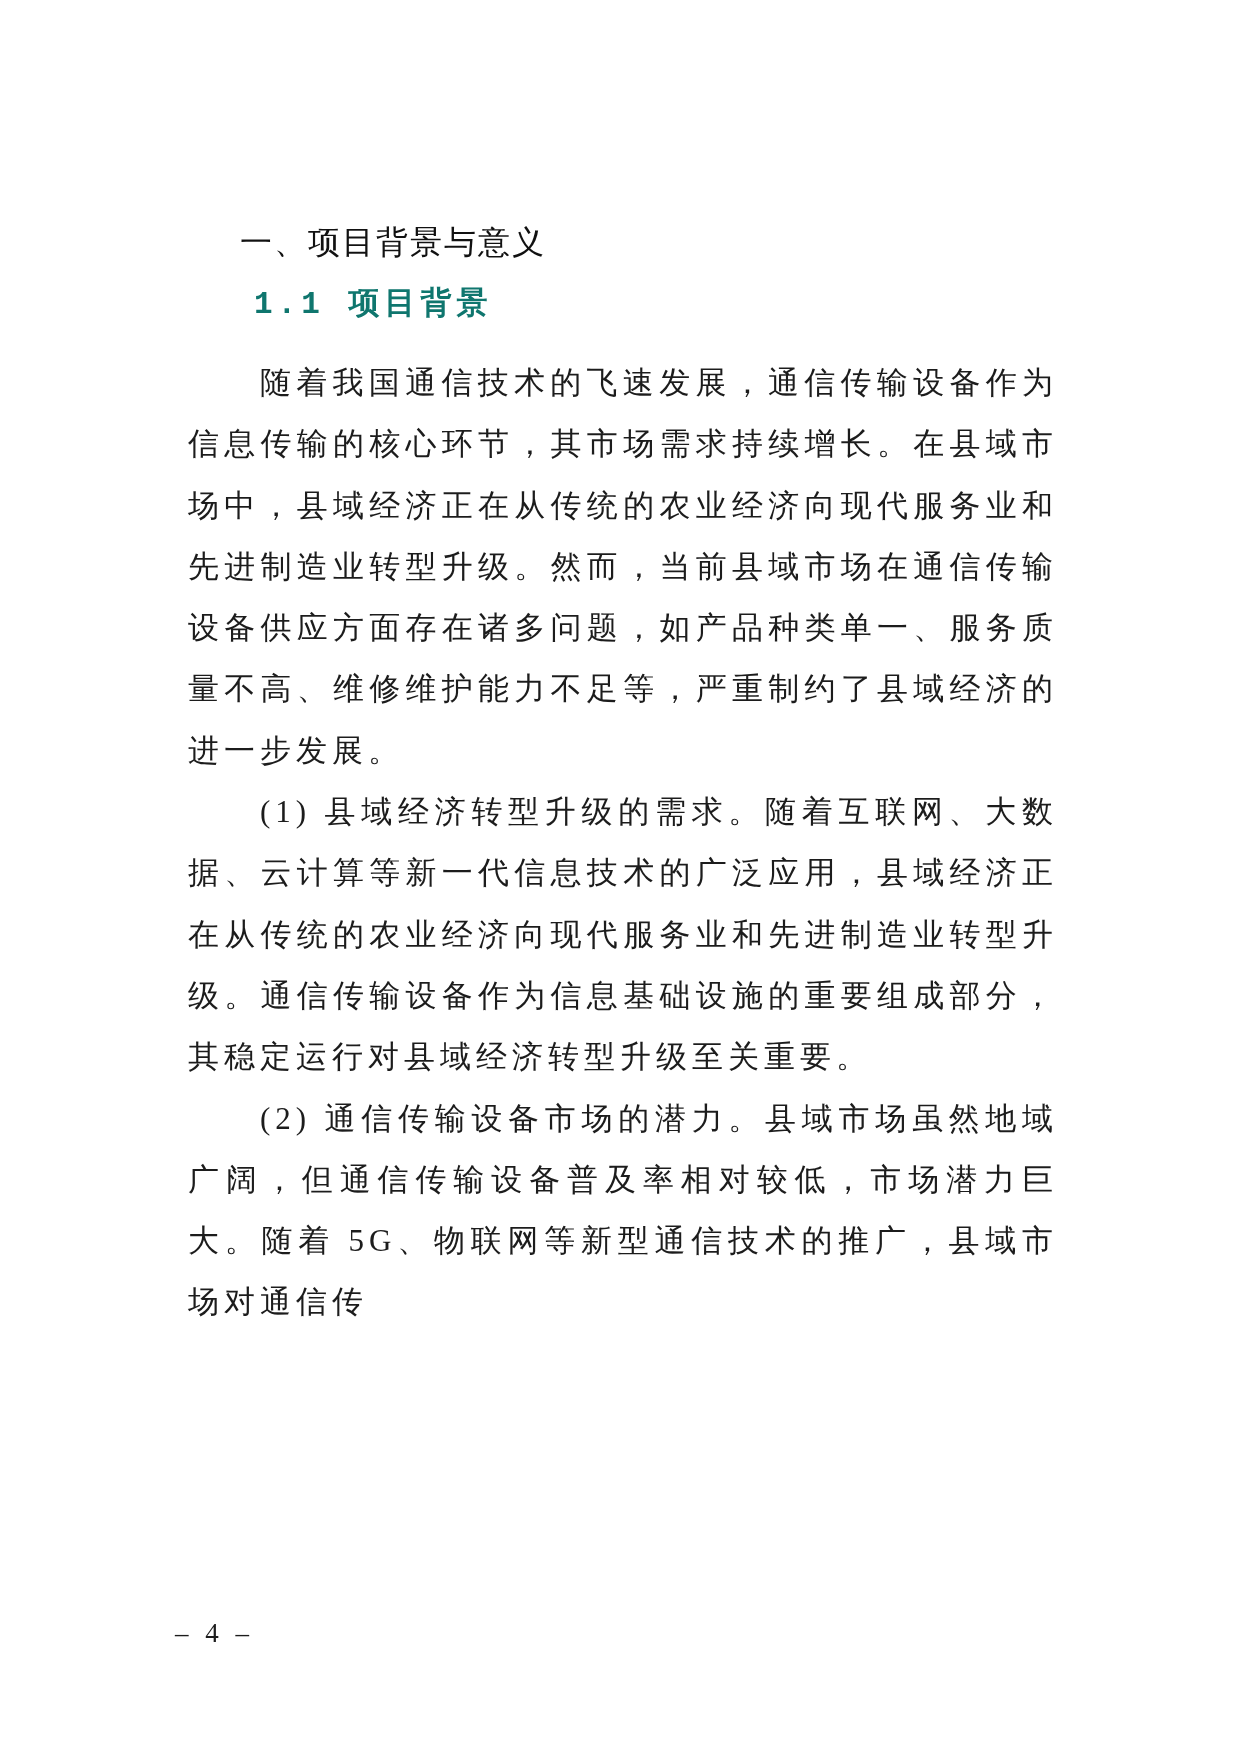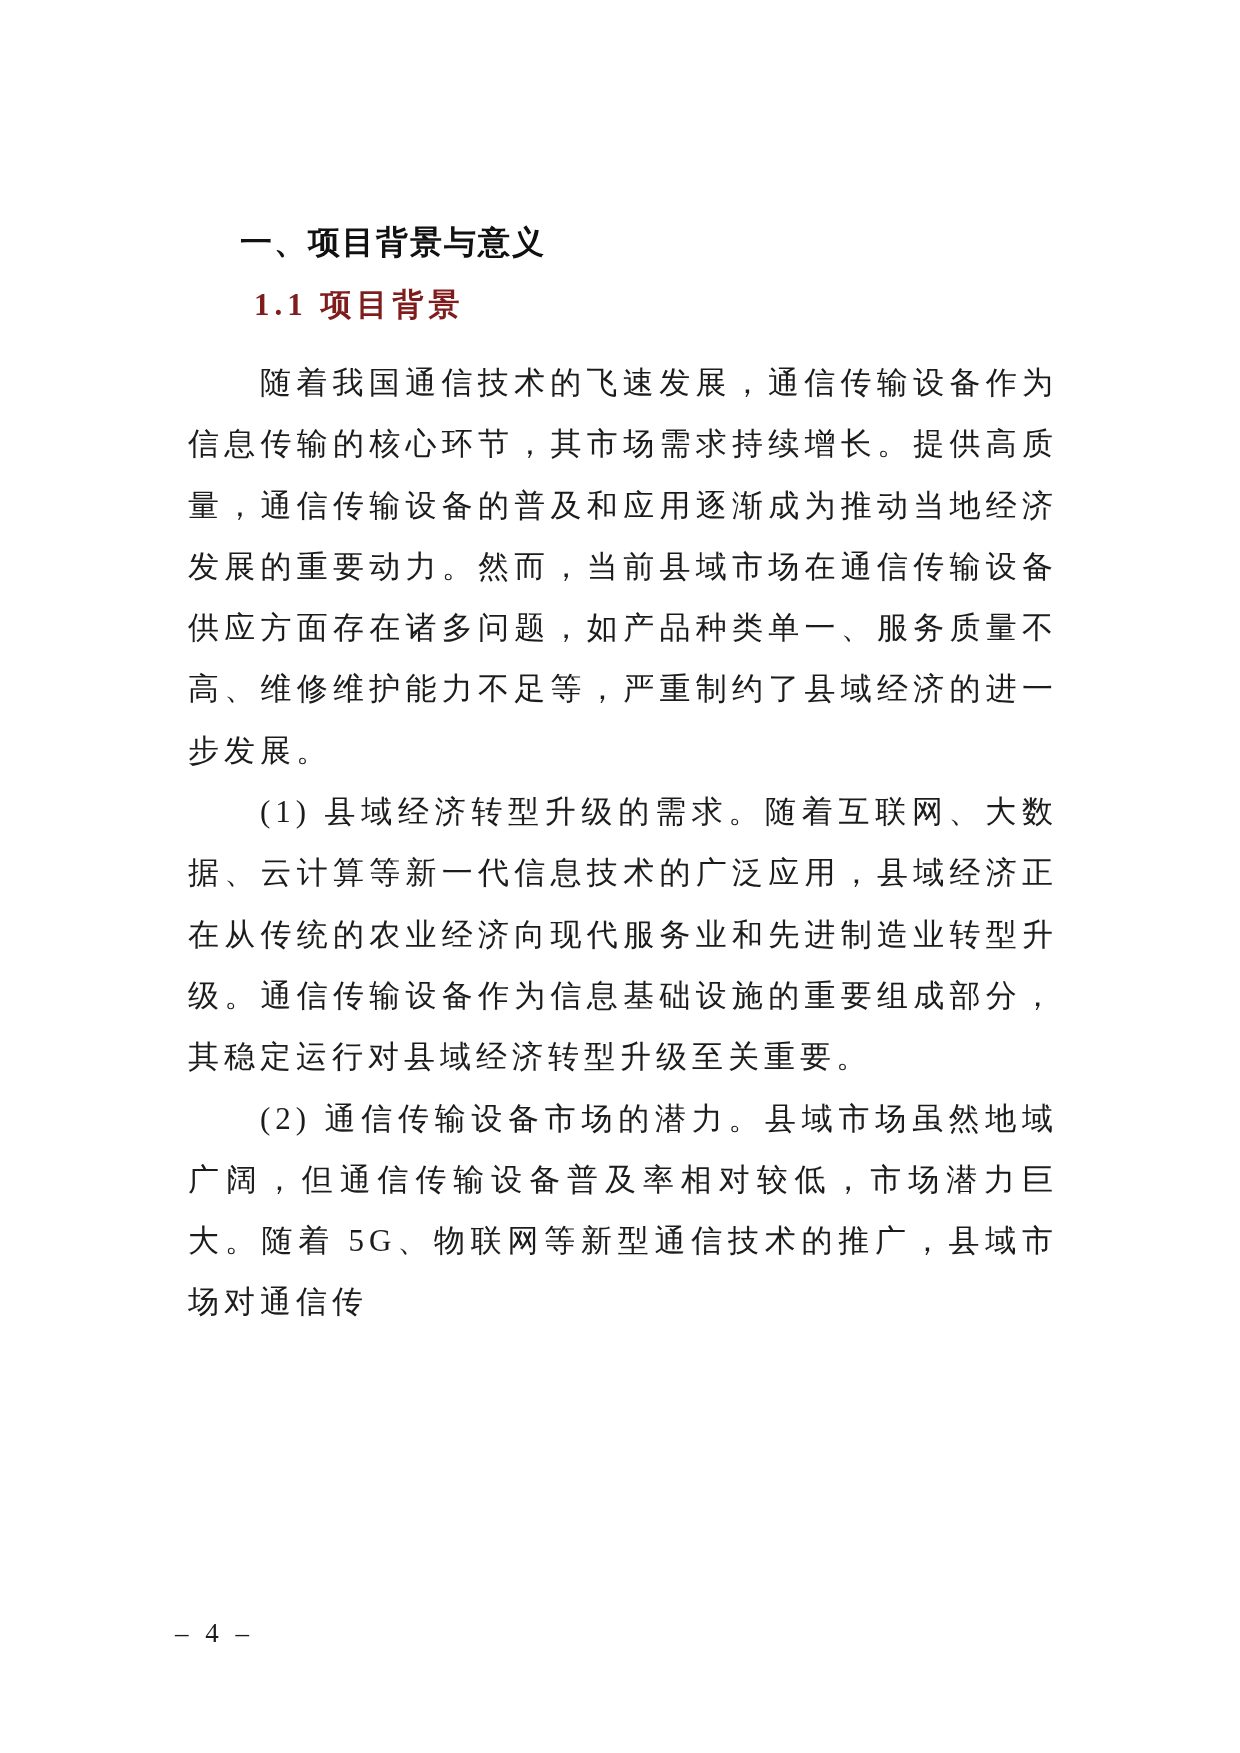"一、项目背景与意义" .section-heading { font-weight: 700 -> 400 }
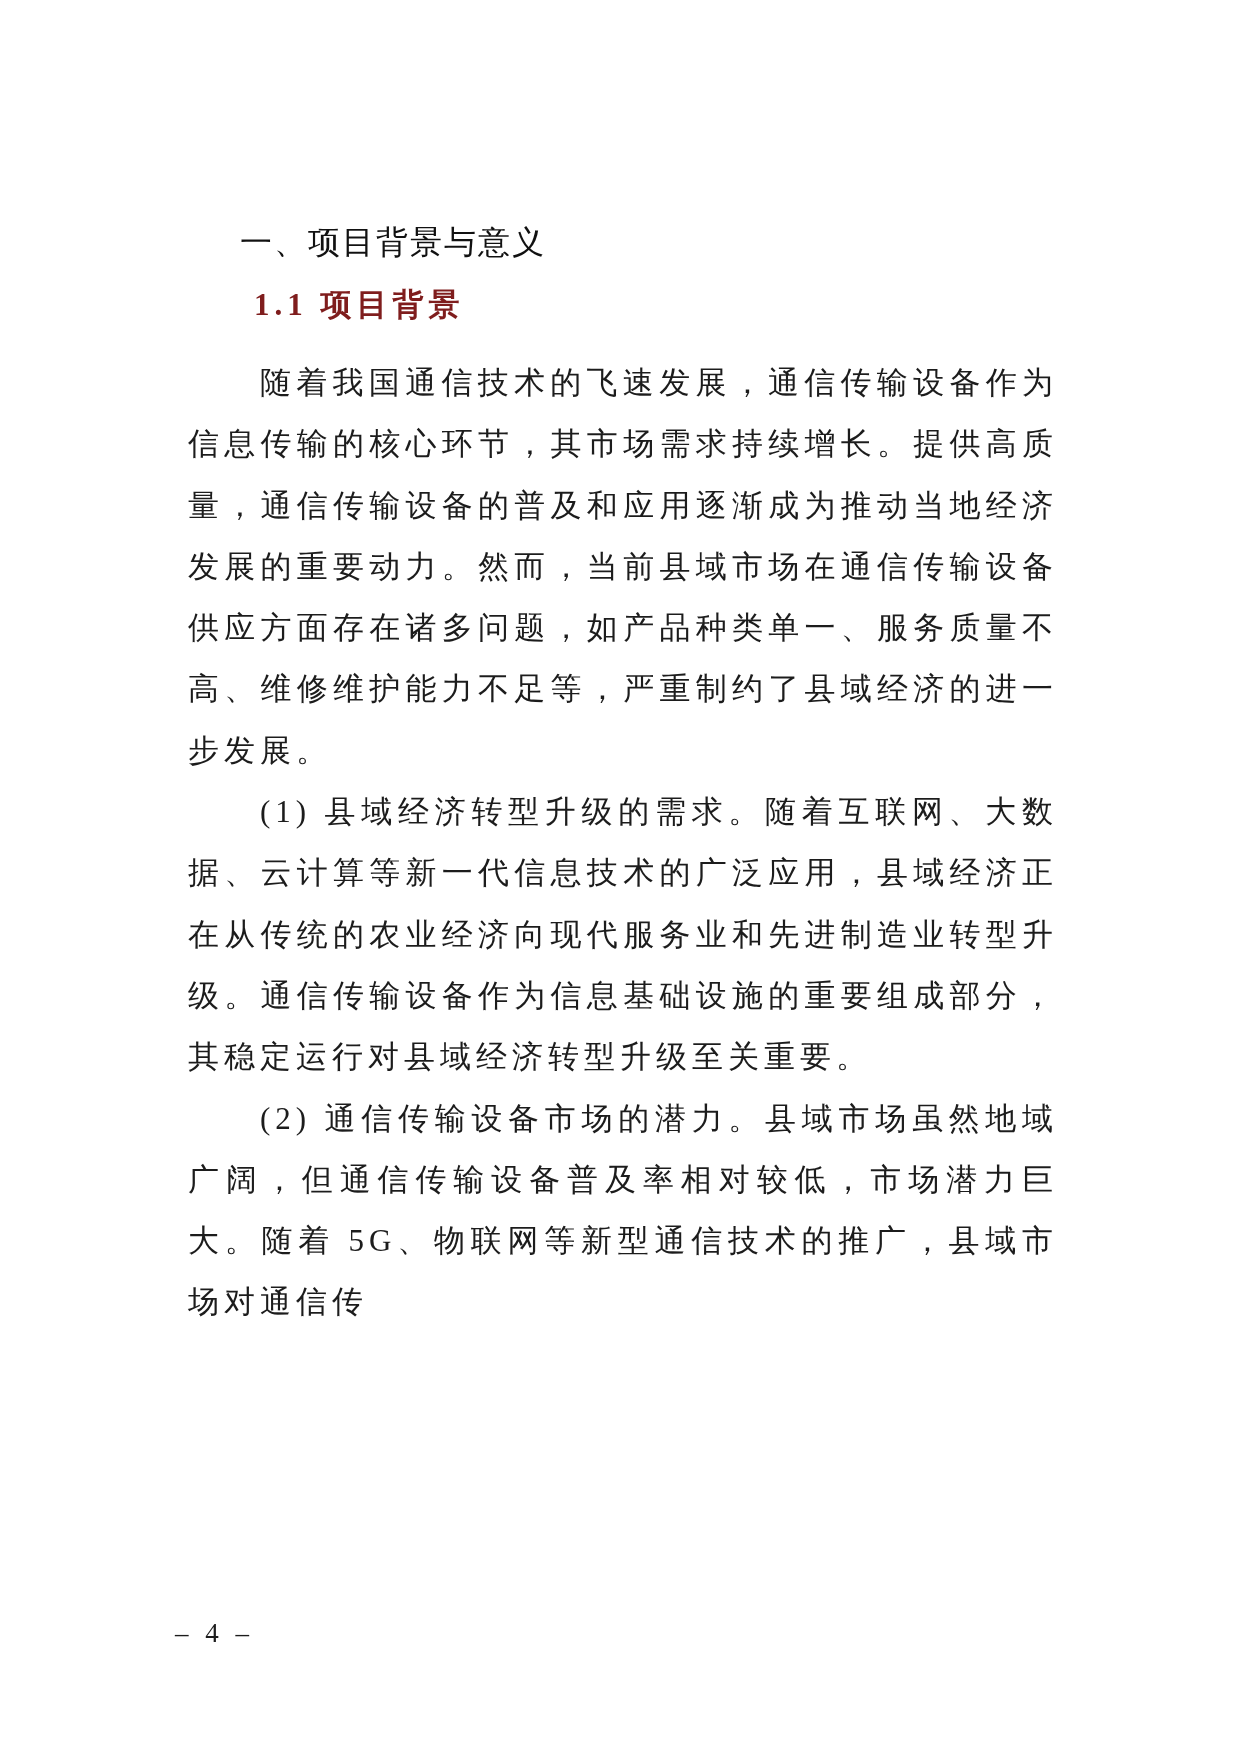"1.1 项目背景" .subsection-heading { color: #7f1d1d -> #0f766e; font-family: Liberation Serif, serif -> Liberation Mono, monospace }
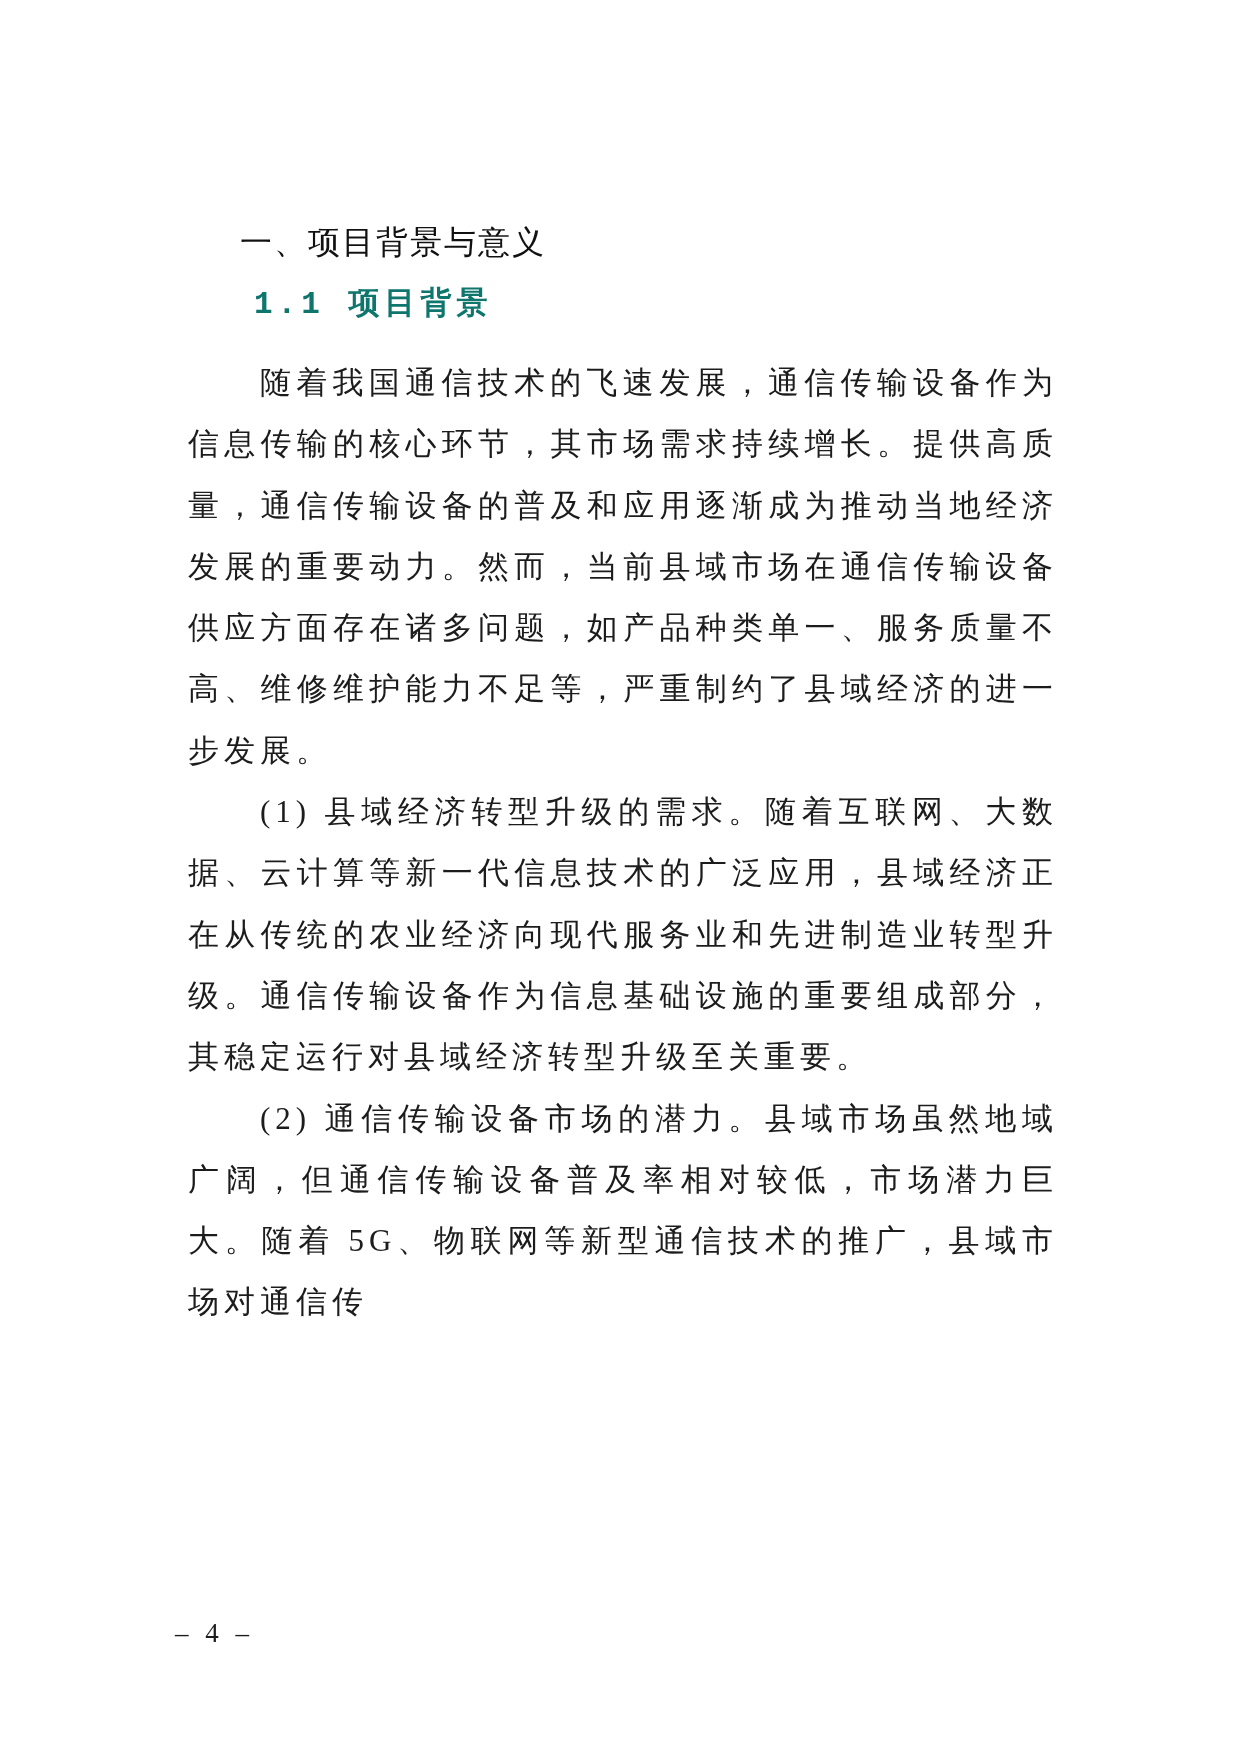"随着我国通信技术的飞速发展，通信传输设备作为信息传输的核心环节，其市场需求持续增" p { text: 提供高质量，通信传输设备的普及和应用逐渐成为推动当地经济发展的重要动力 -> 在县域市场中，县域经济正在从传统的农业经济向现代服务业和先进制造业转型升级 }
